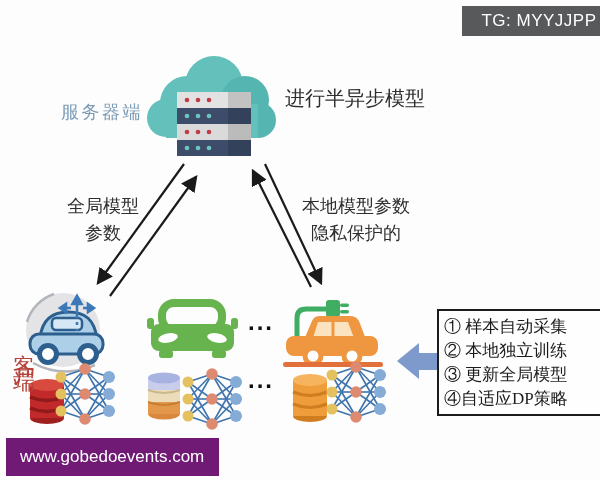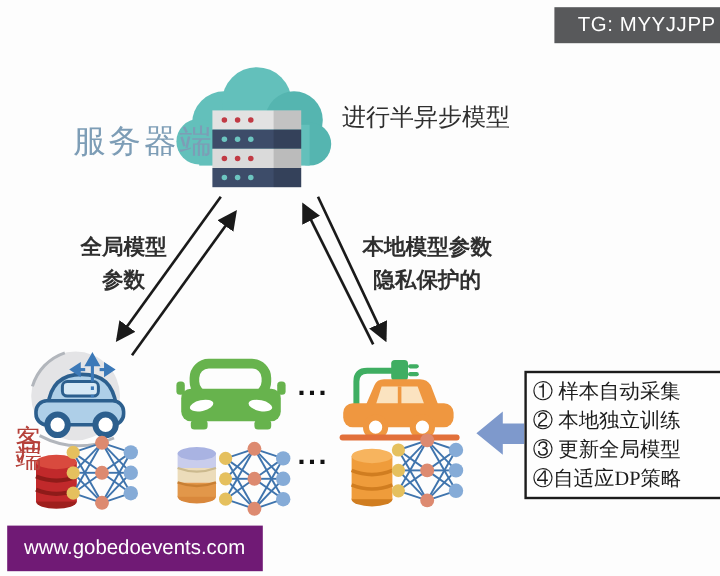"服务器端" .server-label { font-size: 27px -> 18px }
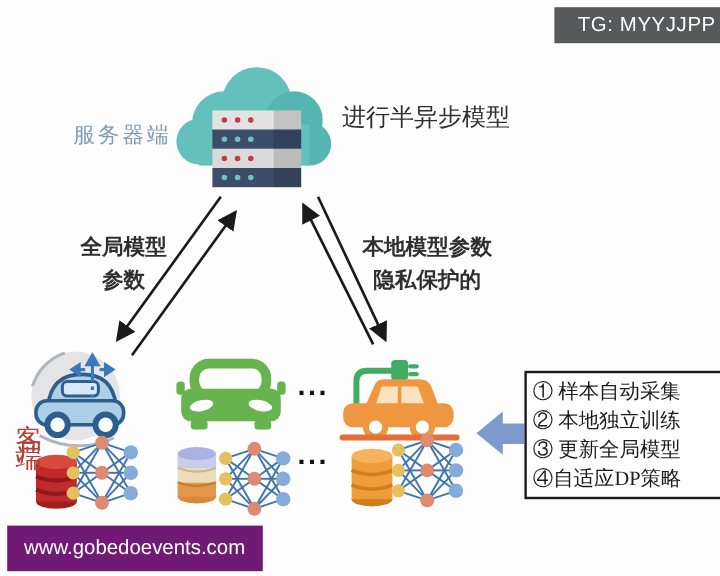"全局模型" .link-label { font-weight: bold -> none }
